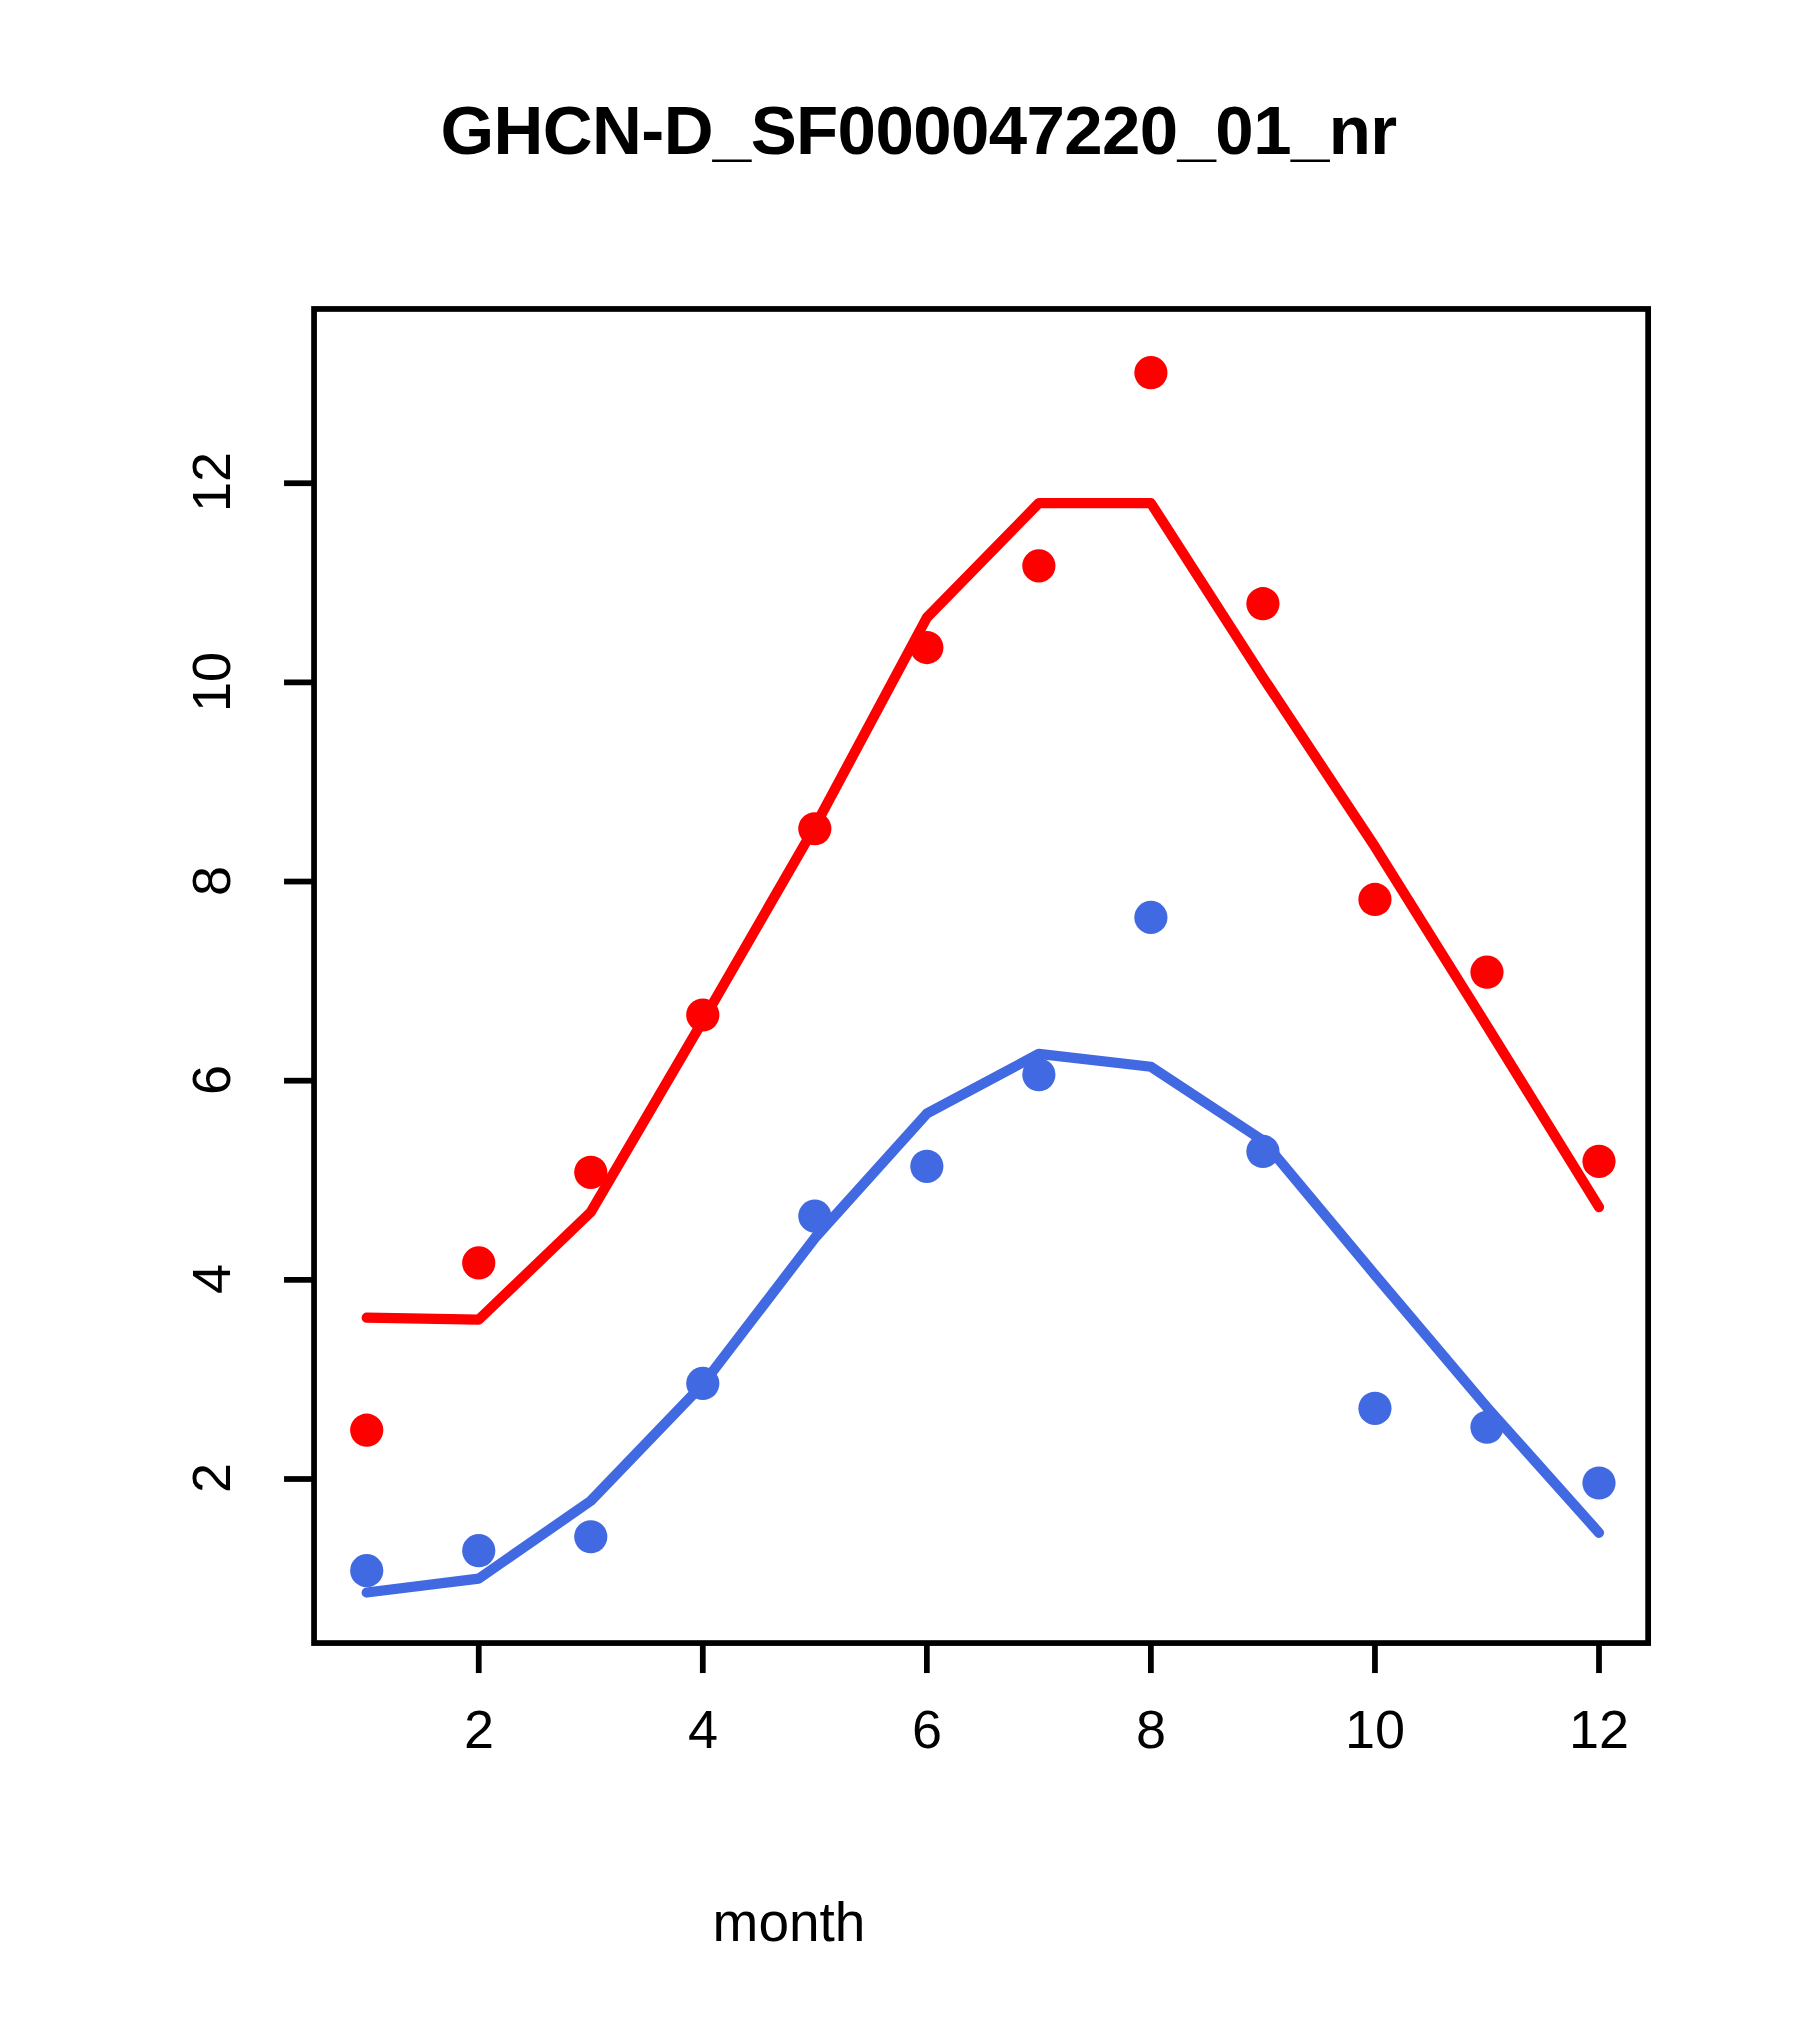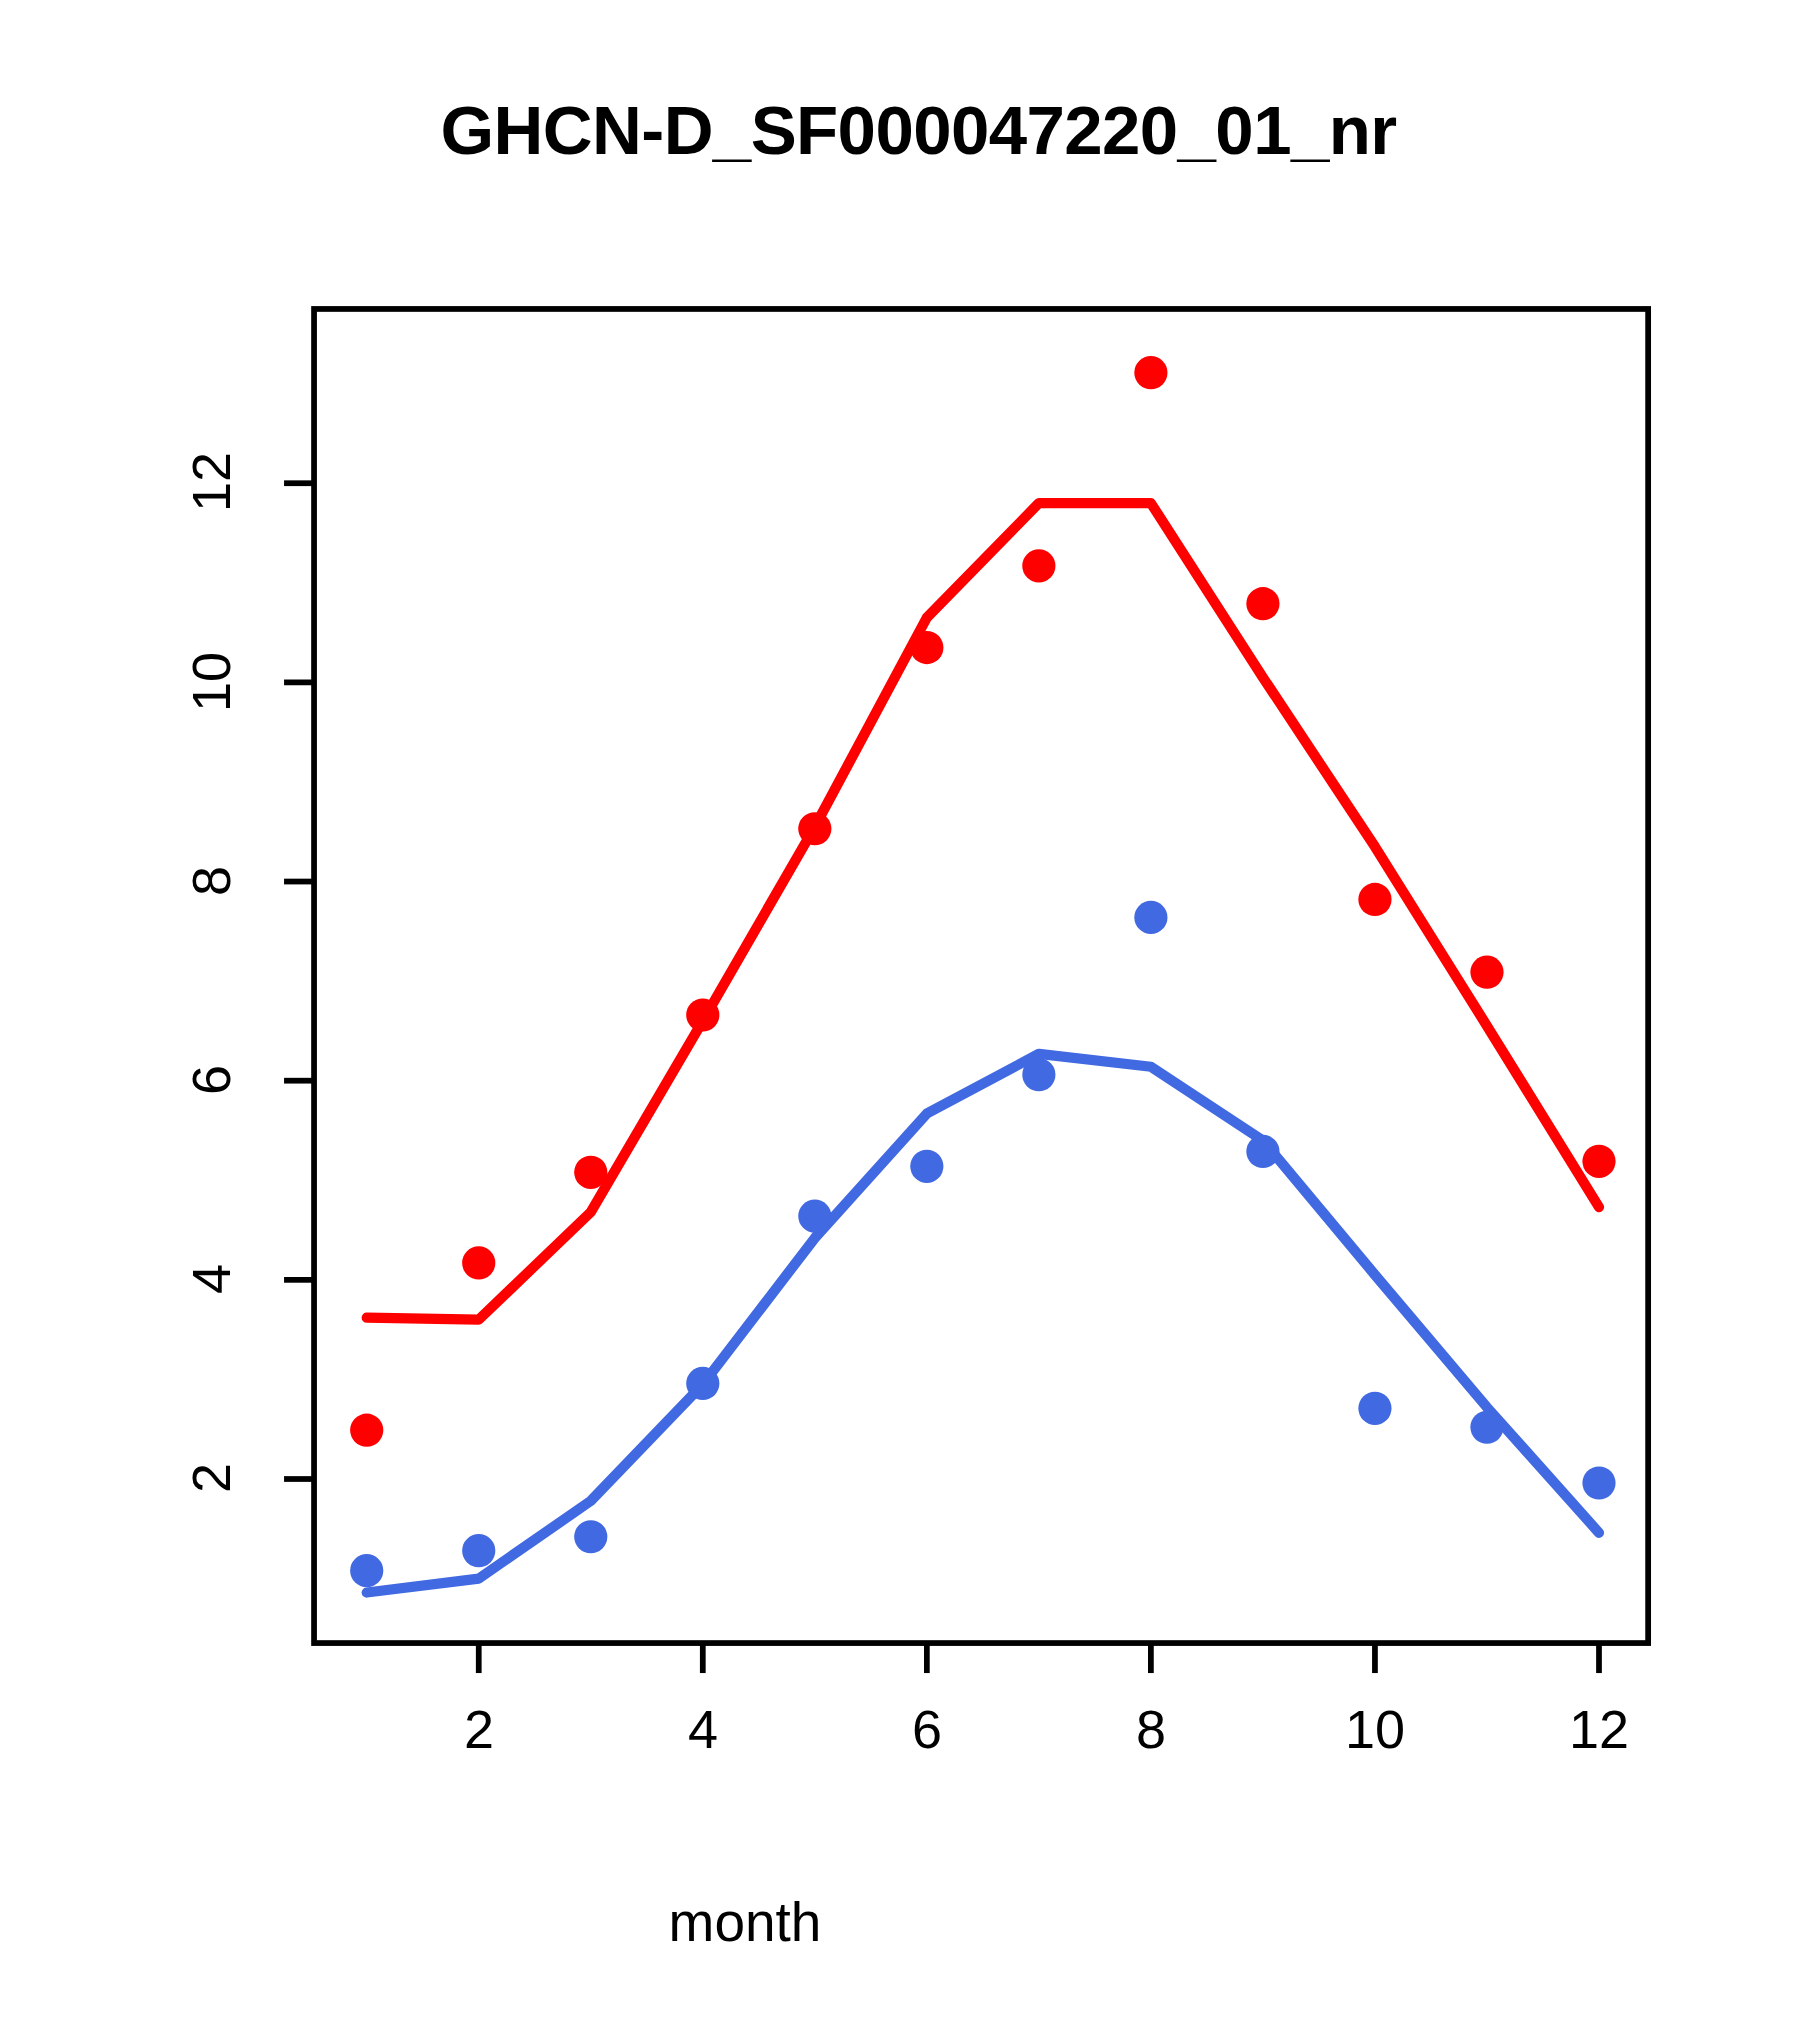"month" #xaxis-title { padding-left: none -> 44px }
